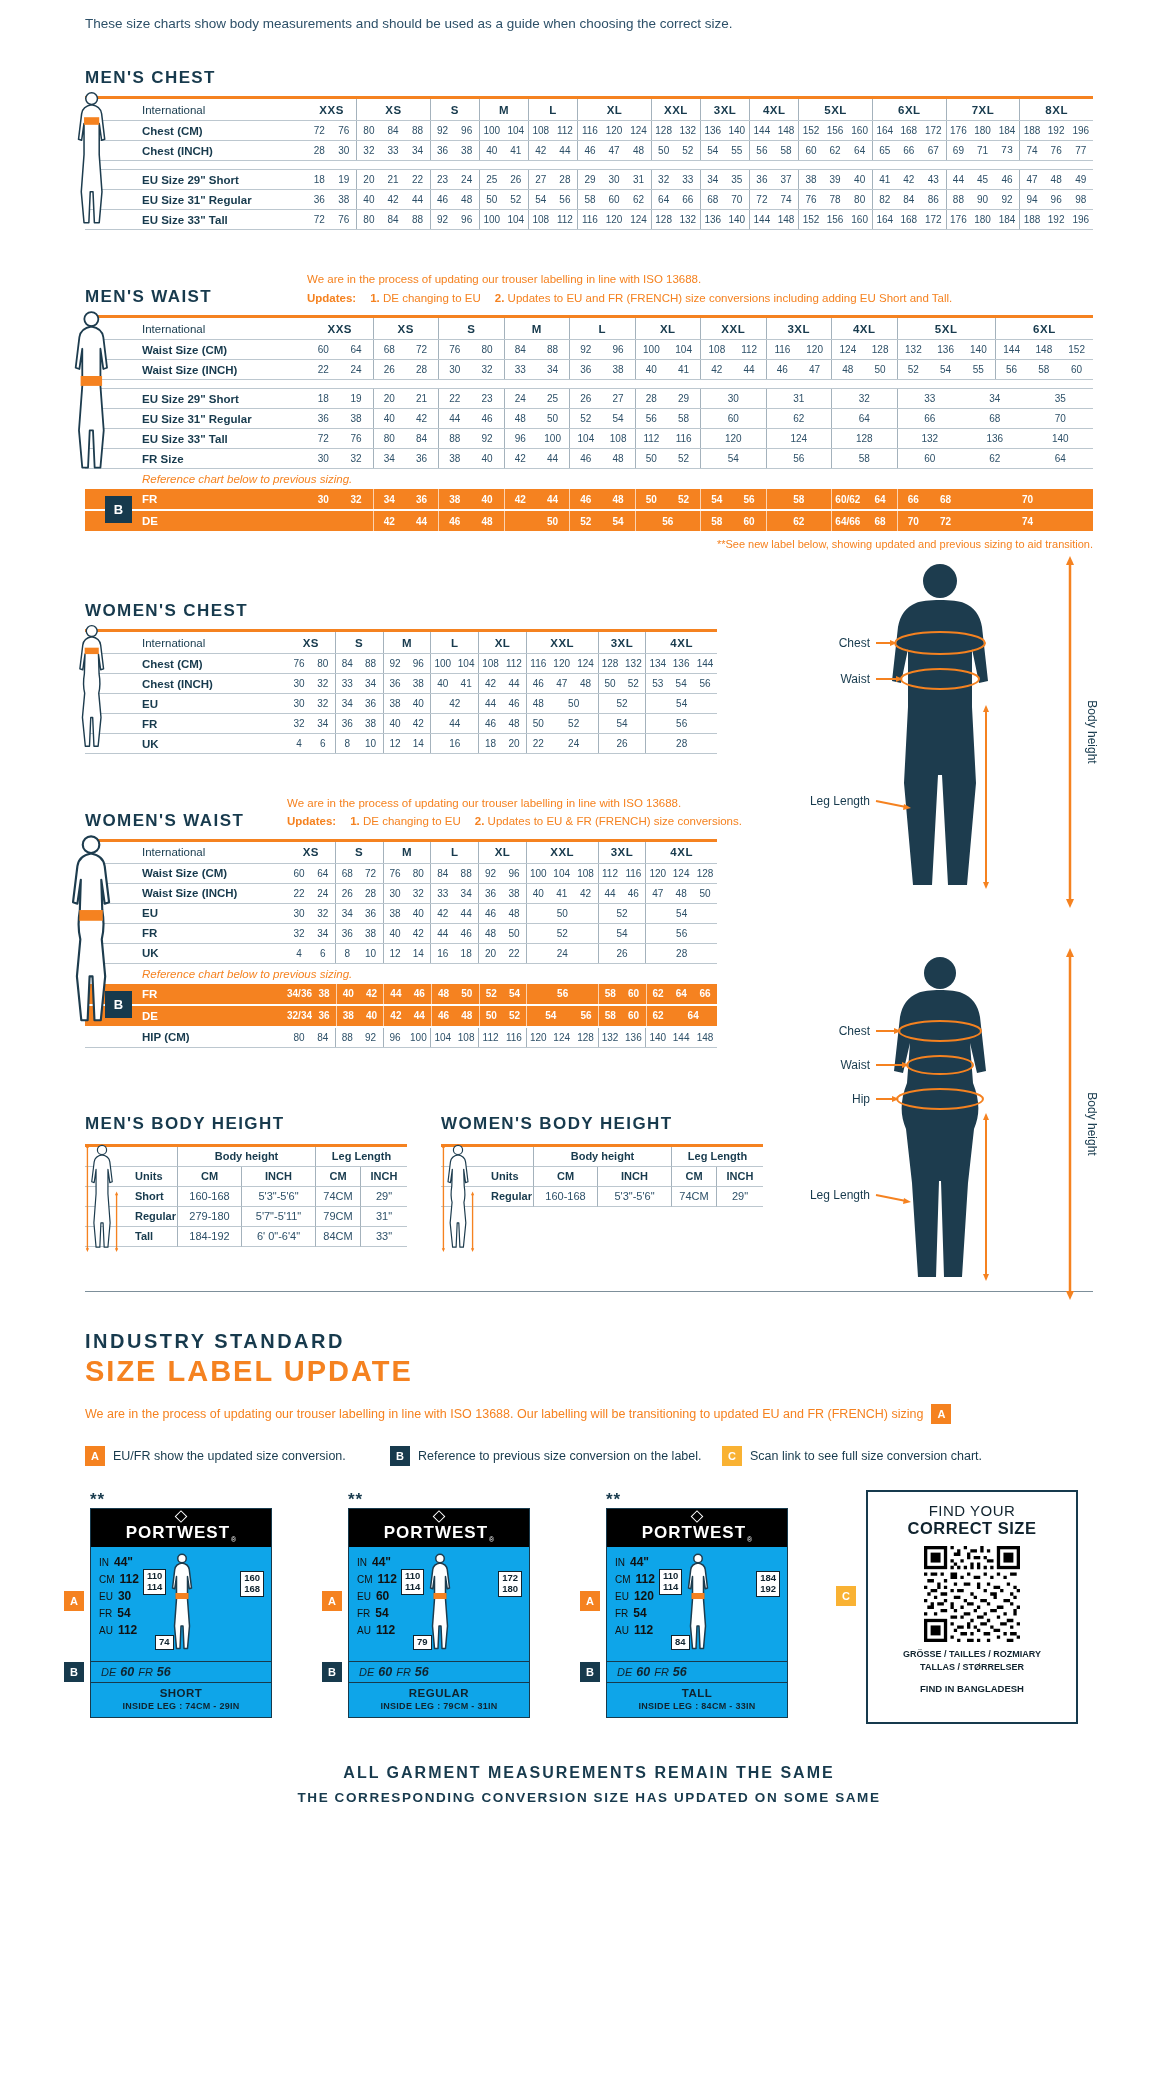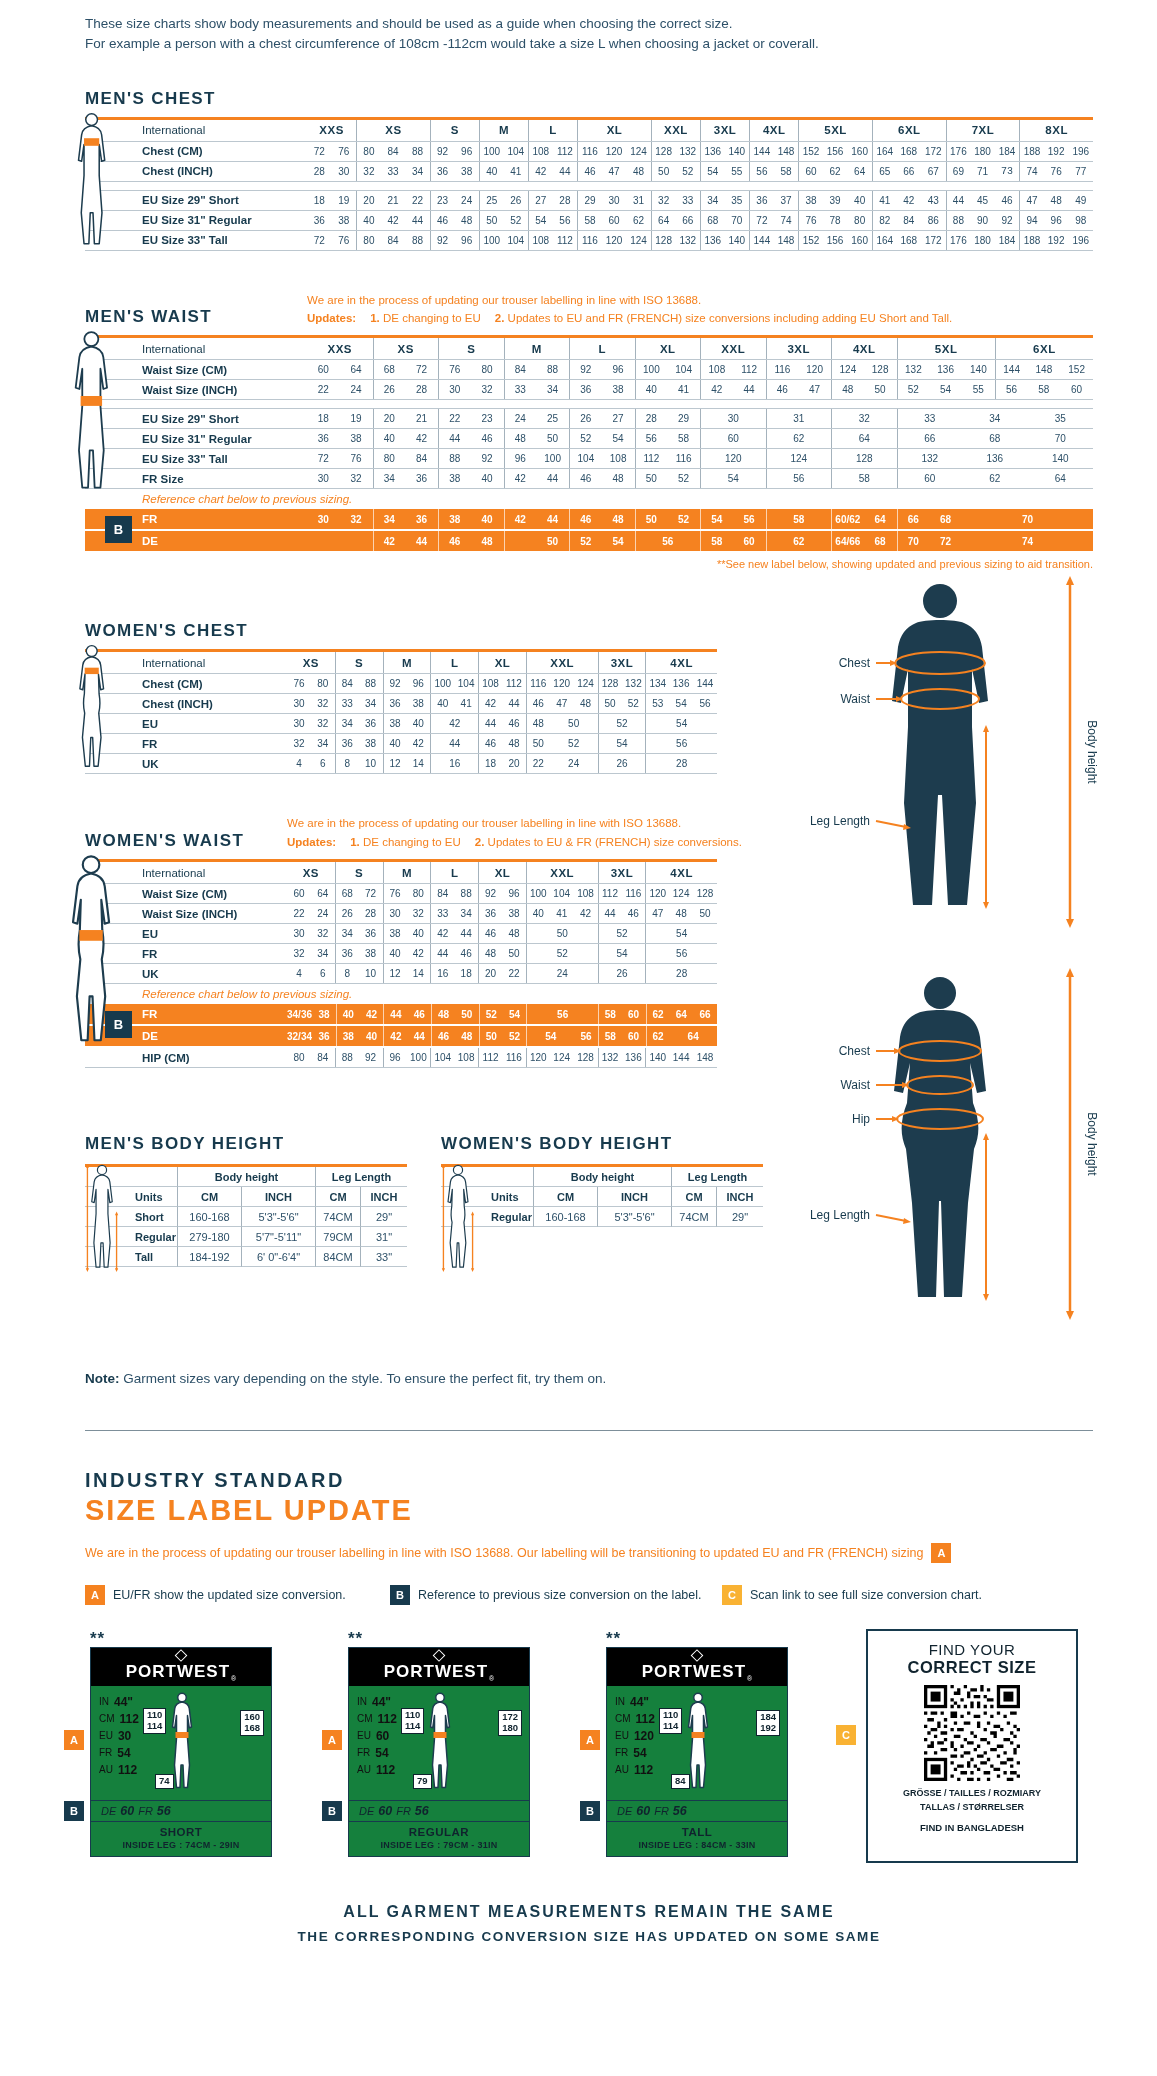"For example a person with" p { html: <p>For example a person with a chest circumference of 108cm -112cm would take a size L when choosing a jacket or coverall.</p> -> none }
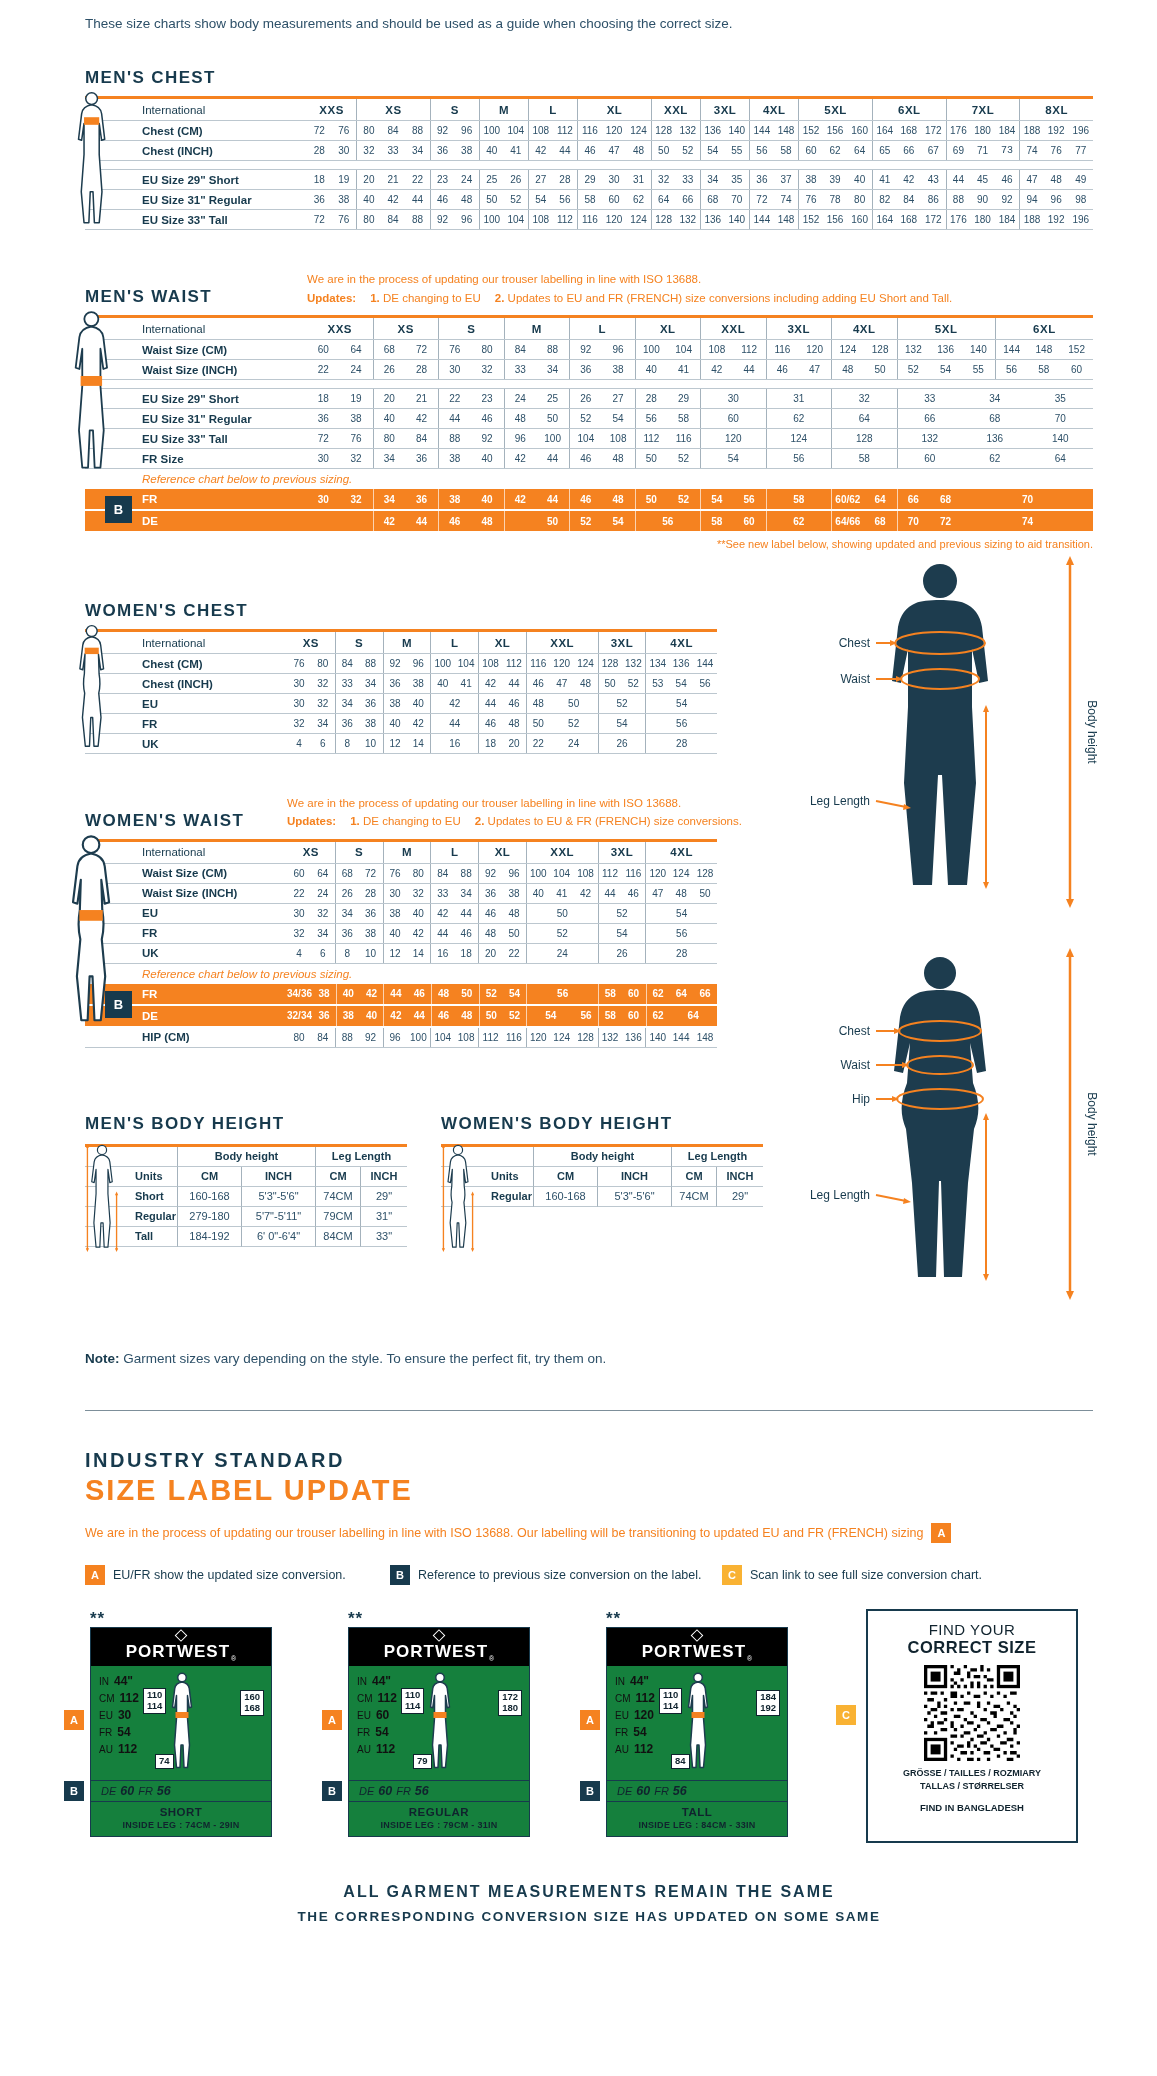"Note: Garment sizes vary depending" p.note-line { html: <p><b>Note:</b><span> Garment sizes vary depending on the style. To ensure the perfect fit, try them on.</span></p> -> none }
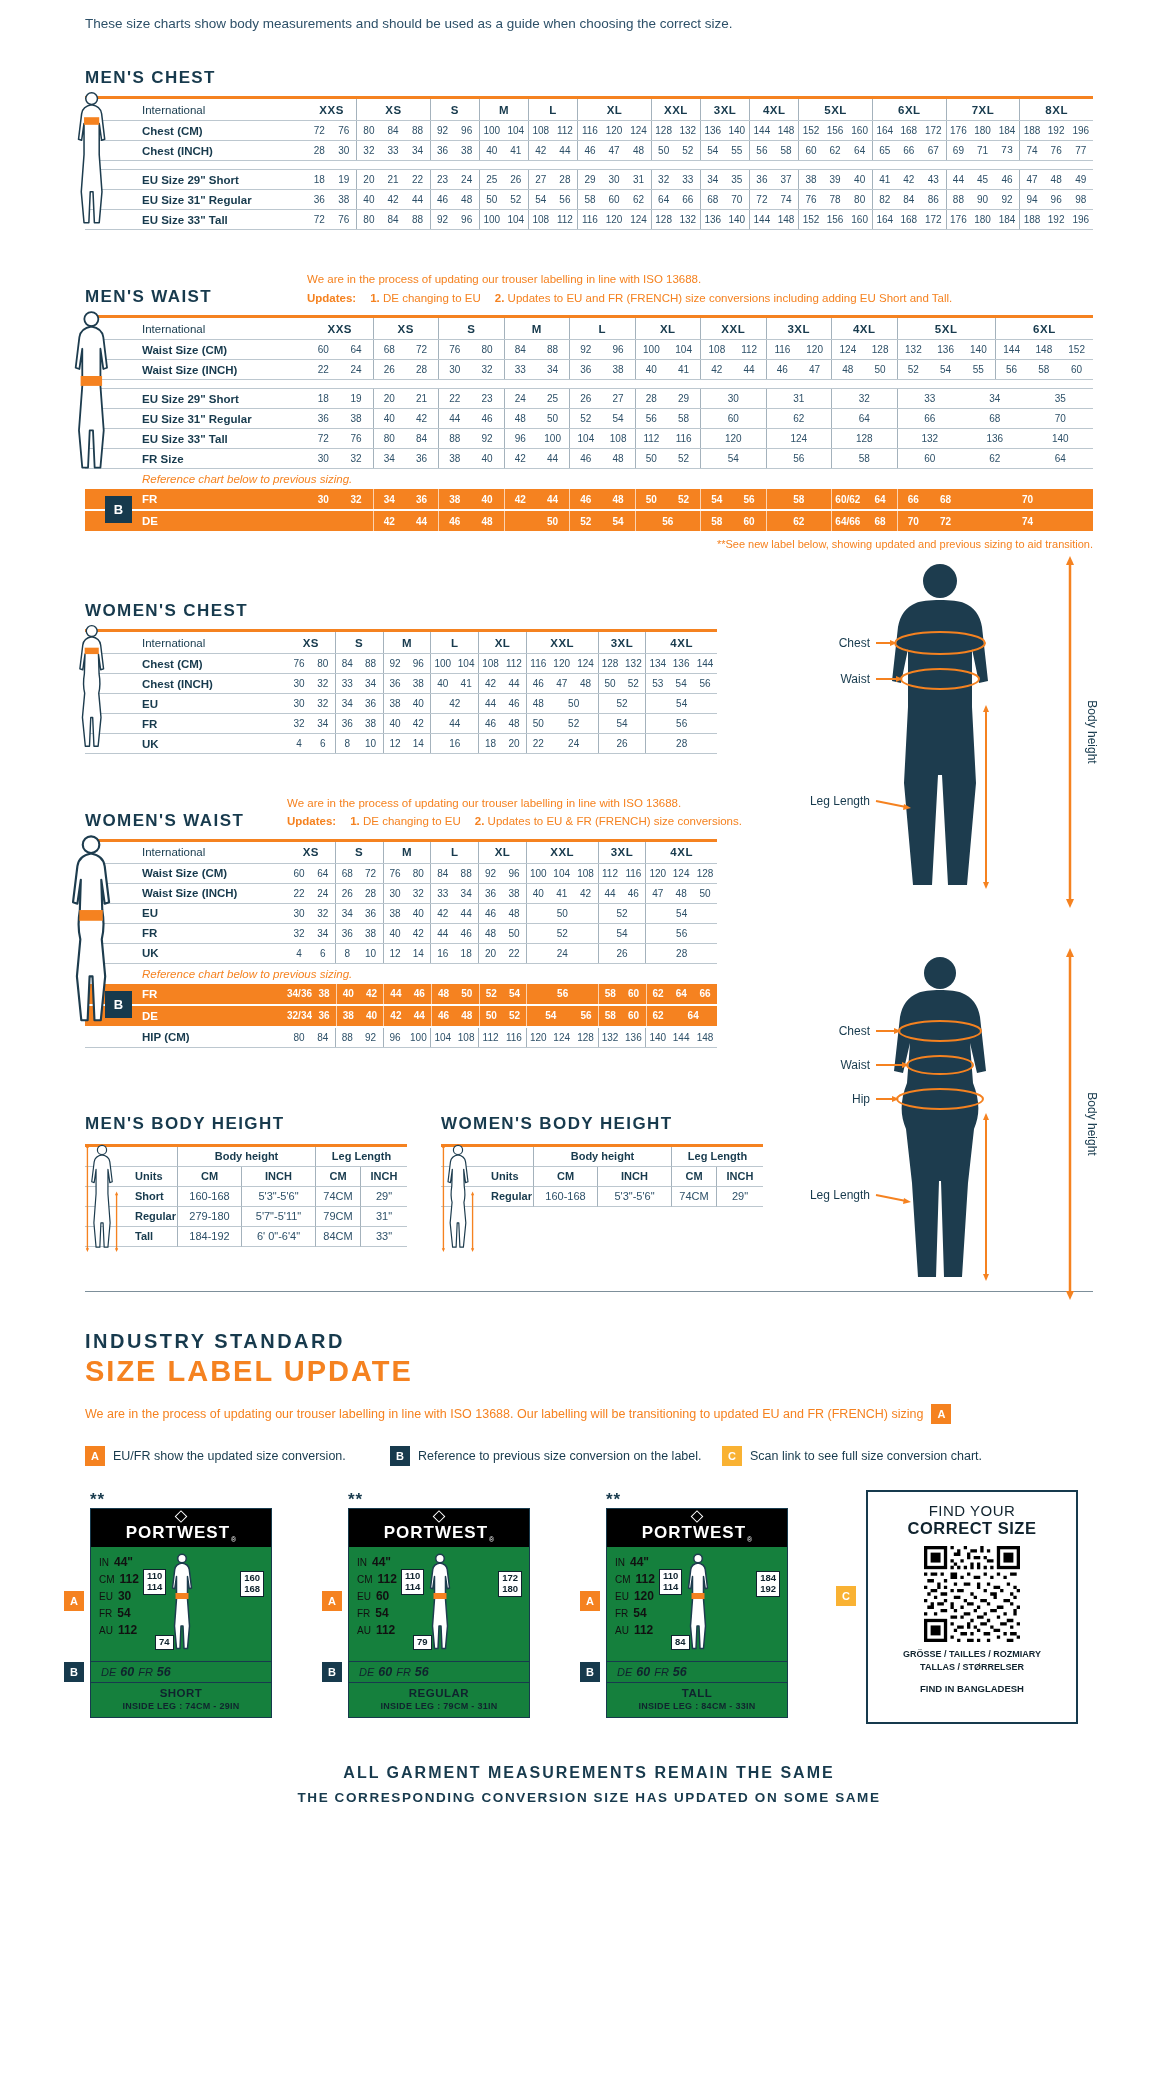"PORTWEST" .card { background: #15803d -> #0ea5e9 }
